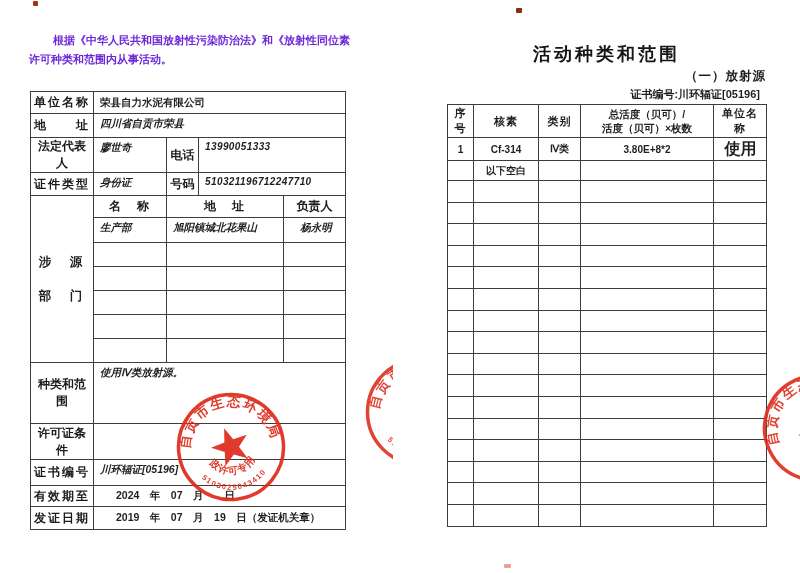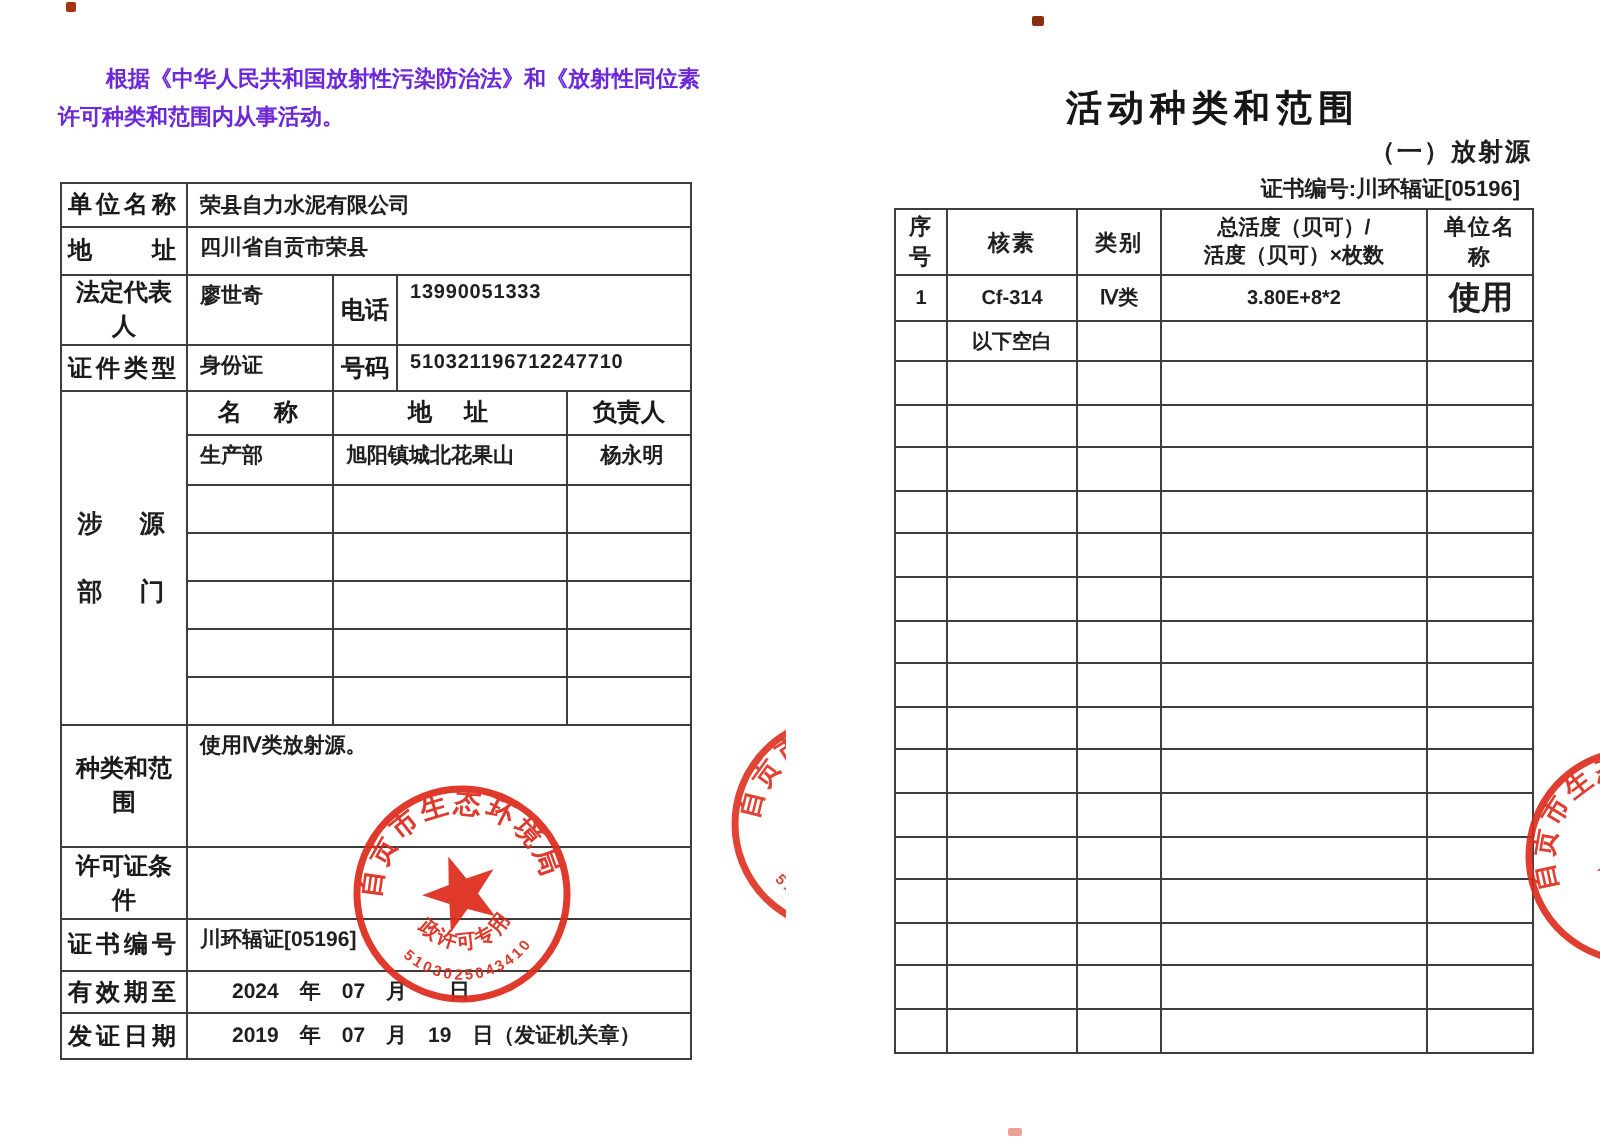"四川省自贡市荣县" .vtop { font-style: none -> italic }
